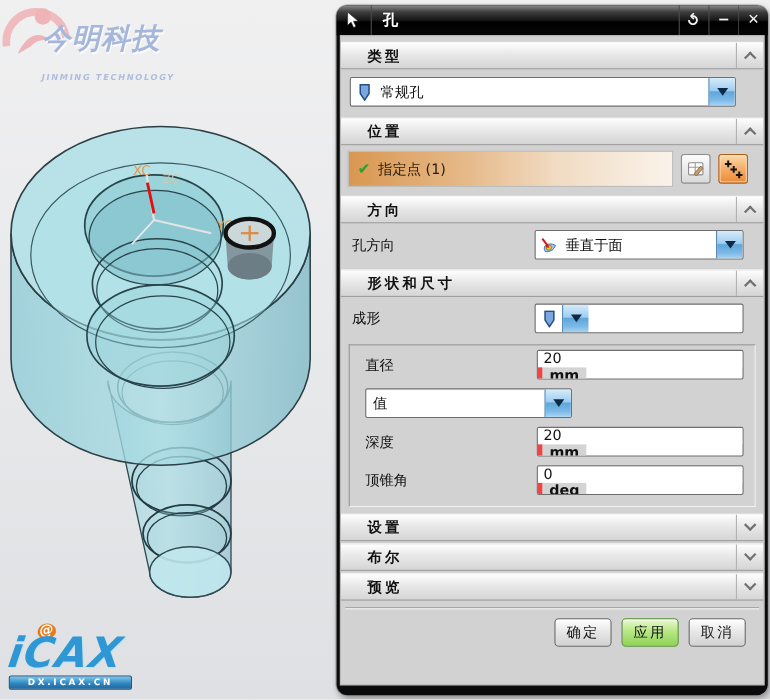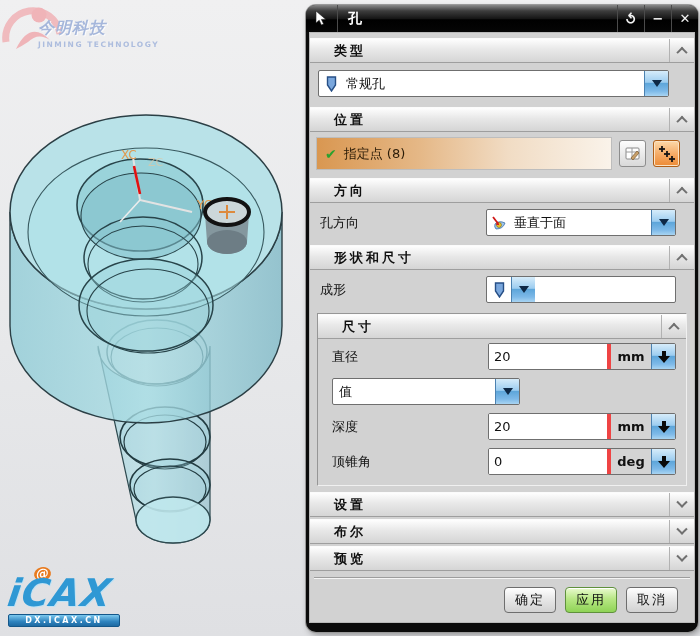"今明科技" .wm-cn { font-size: 16px -> 26px }
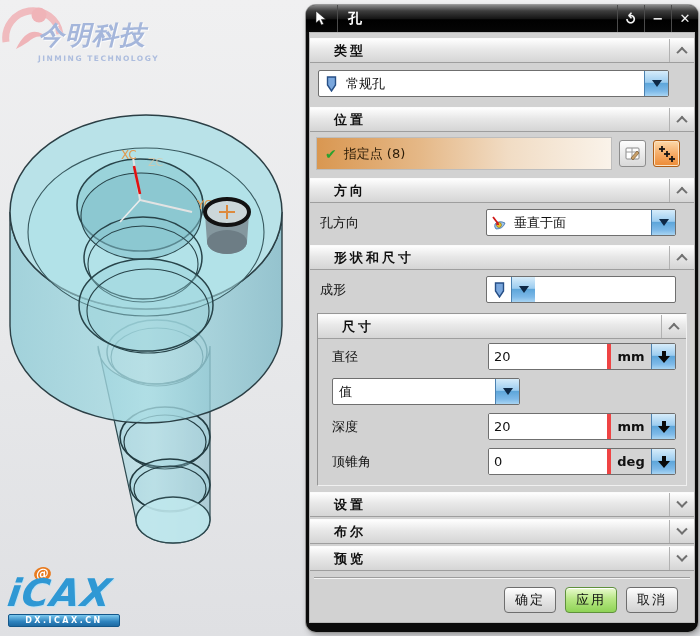"JINMING TECHNOLOGY" .wm-en { font-style: none -> italic; margin-top: 1px -> 13px }
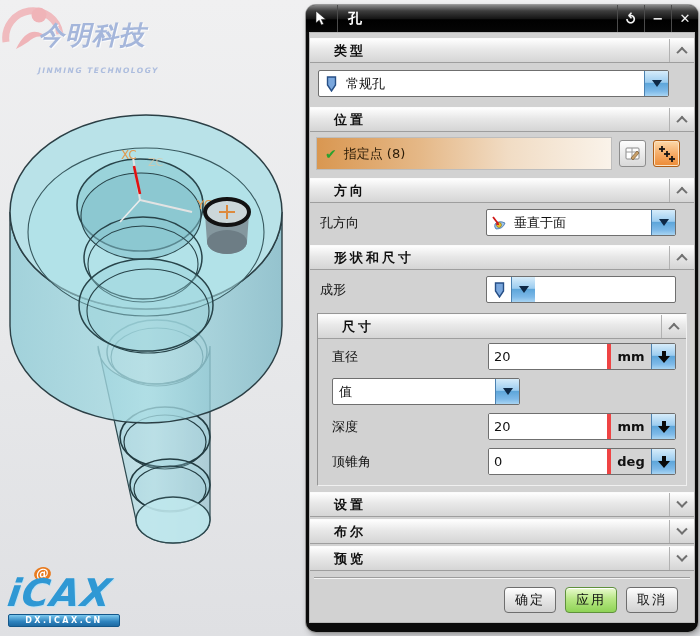"指定点 (8)" span { text: 8 -> 1 }
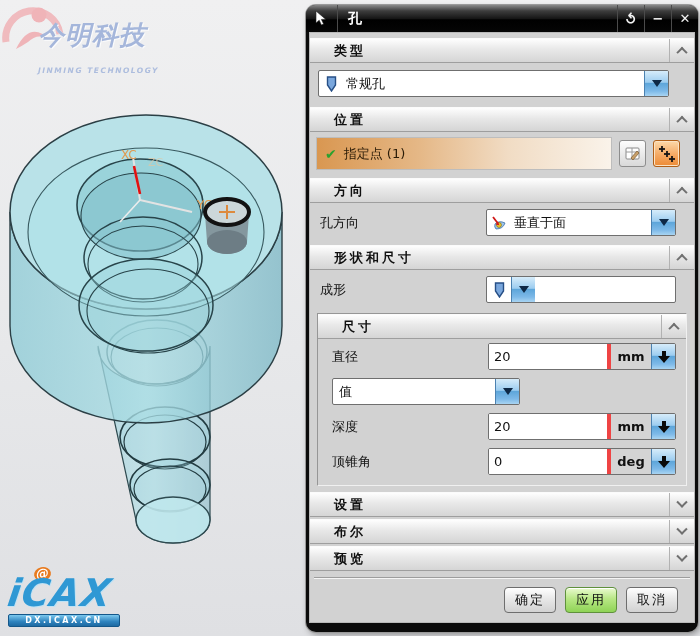"尺寸" div.sec-h { html: <div> <span>尺寸</span> <span> <i></i> </span> </div> -> none }
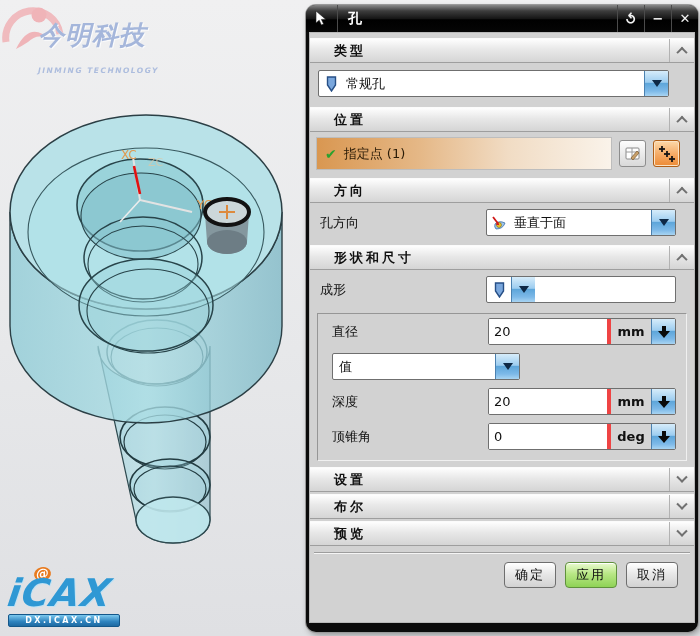"20" .num { flex-direction: none -> column }
